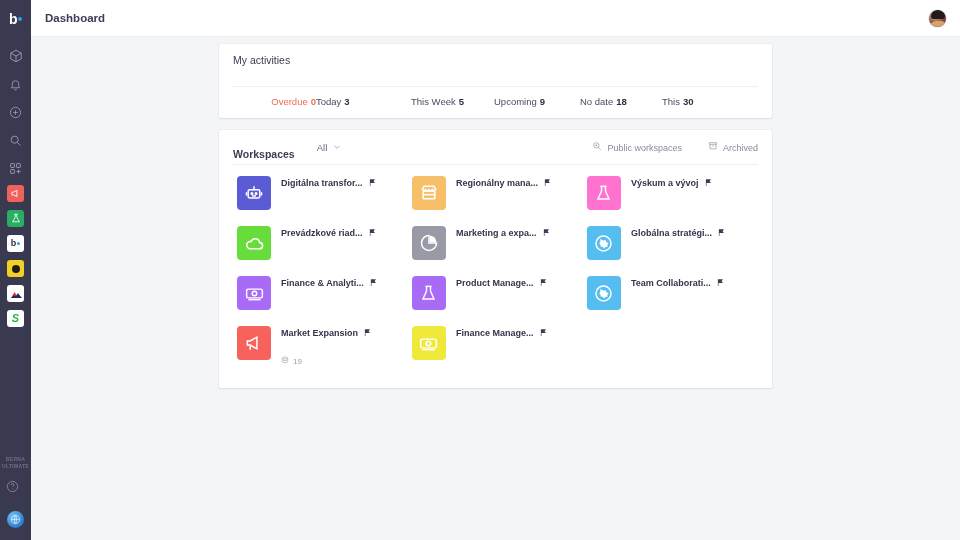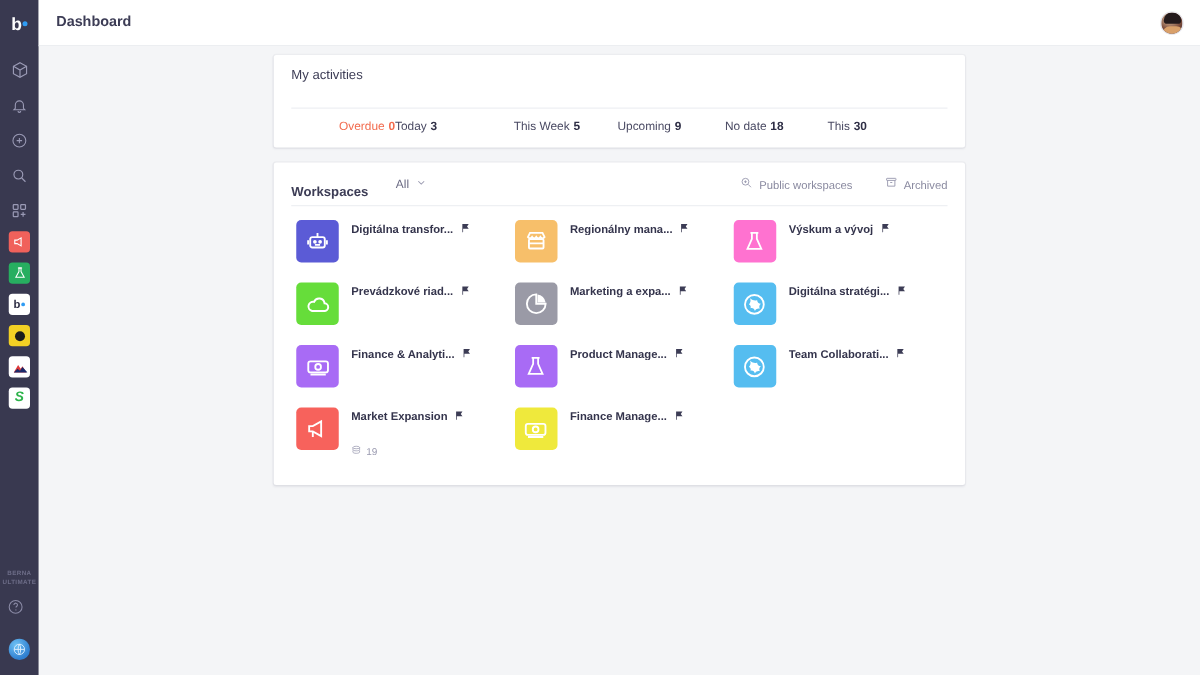"Digitálna stratégi..." span.txt { text: Digitálna -> Globálna }
